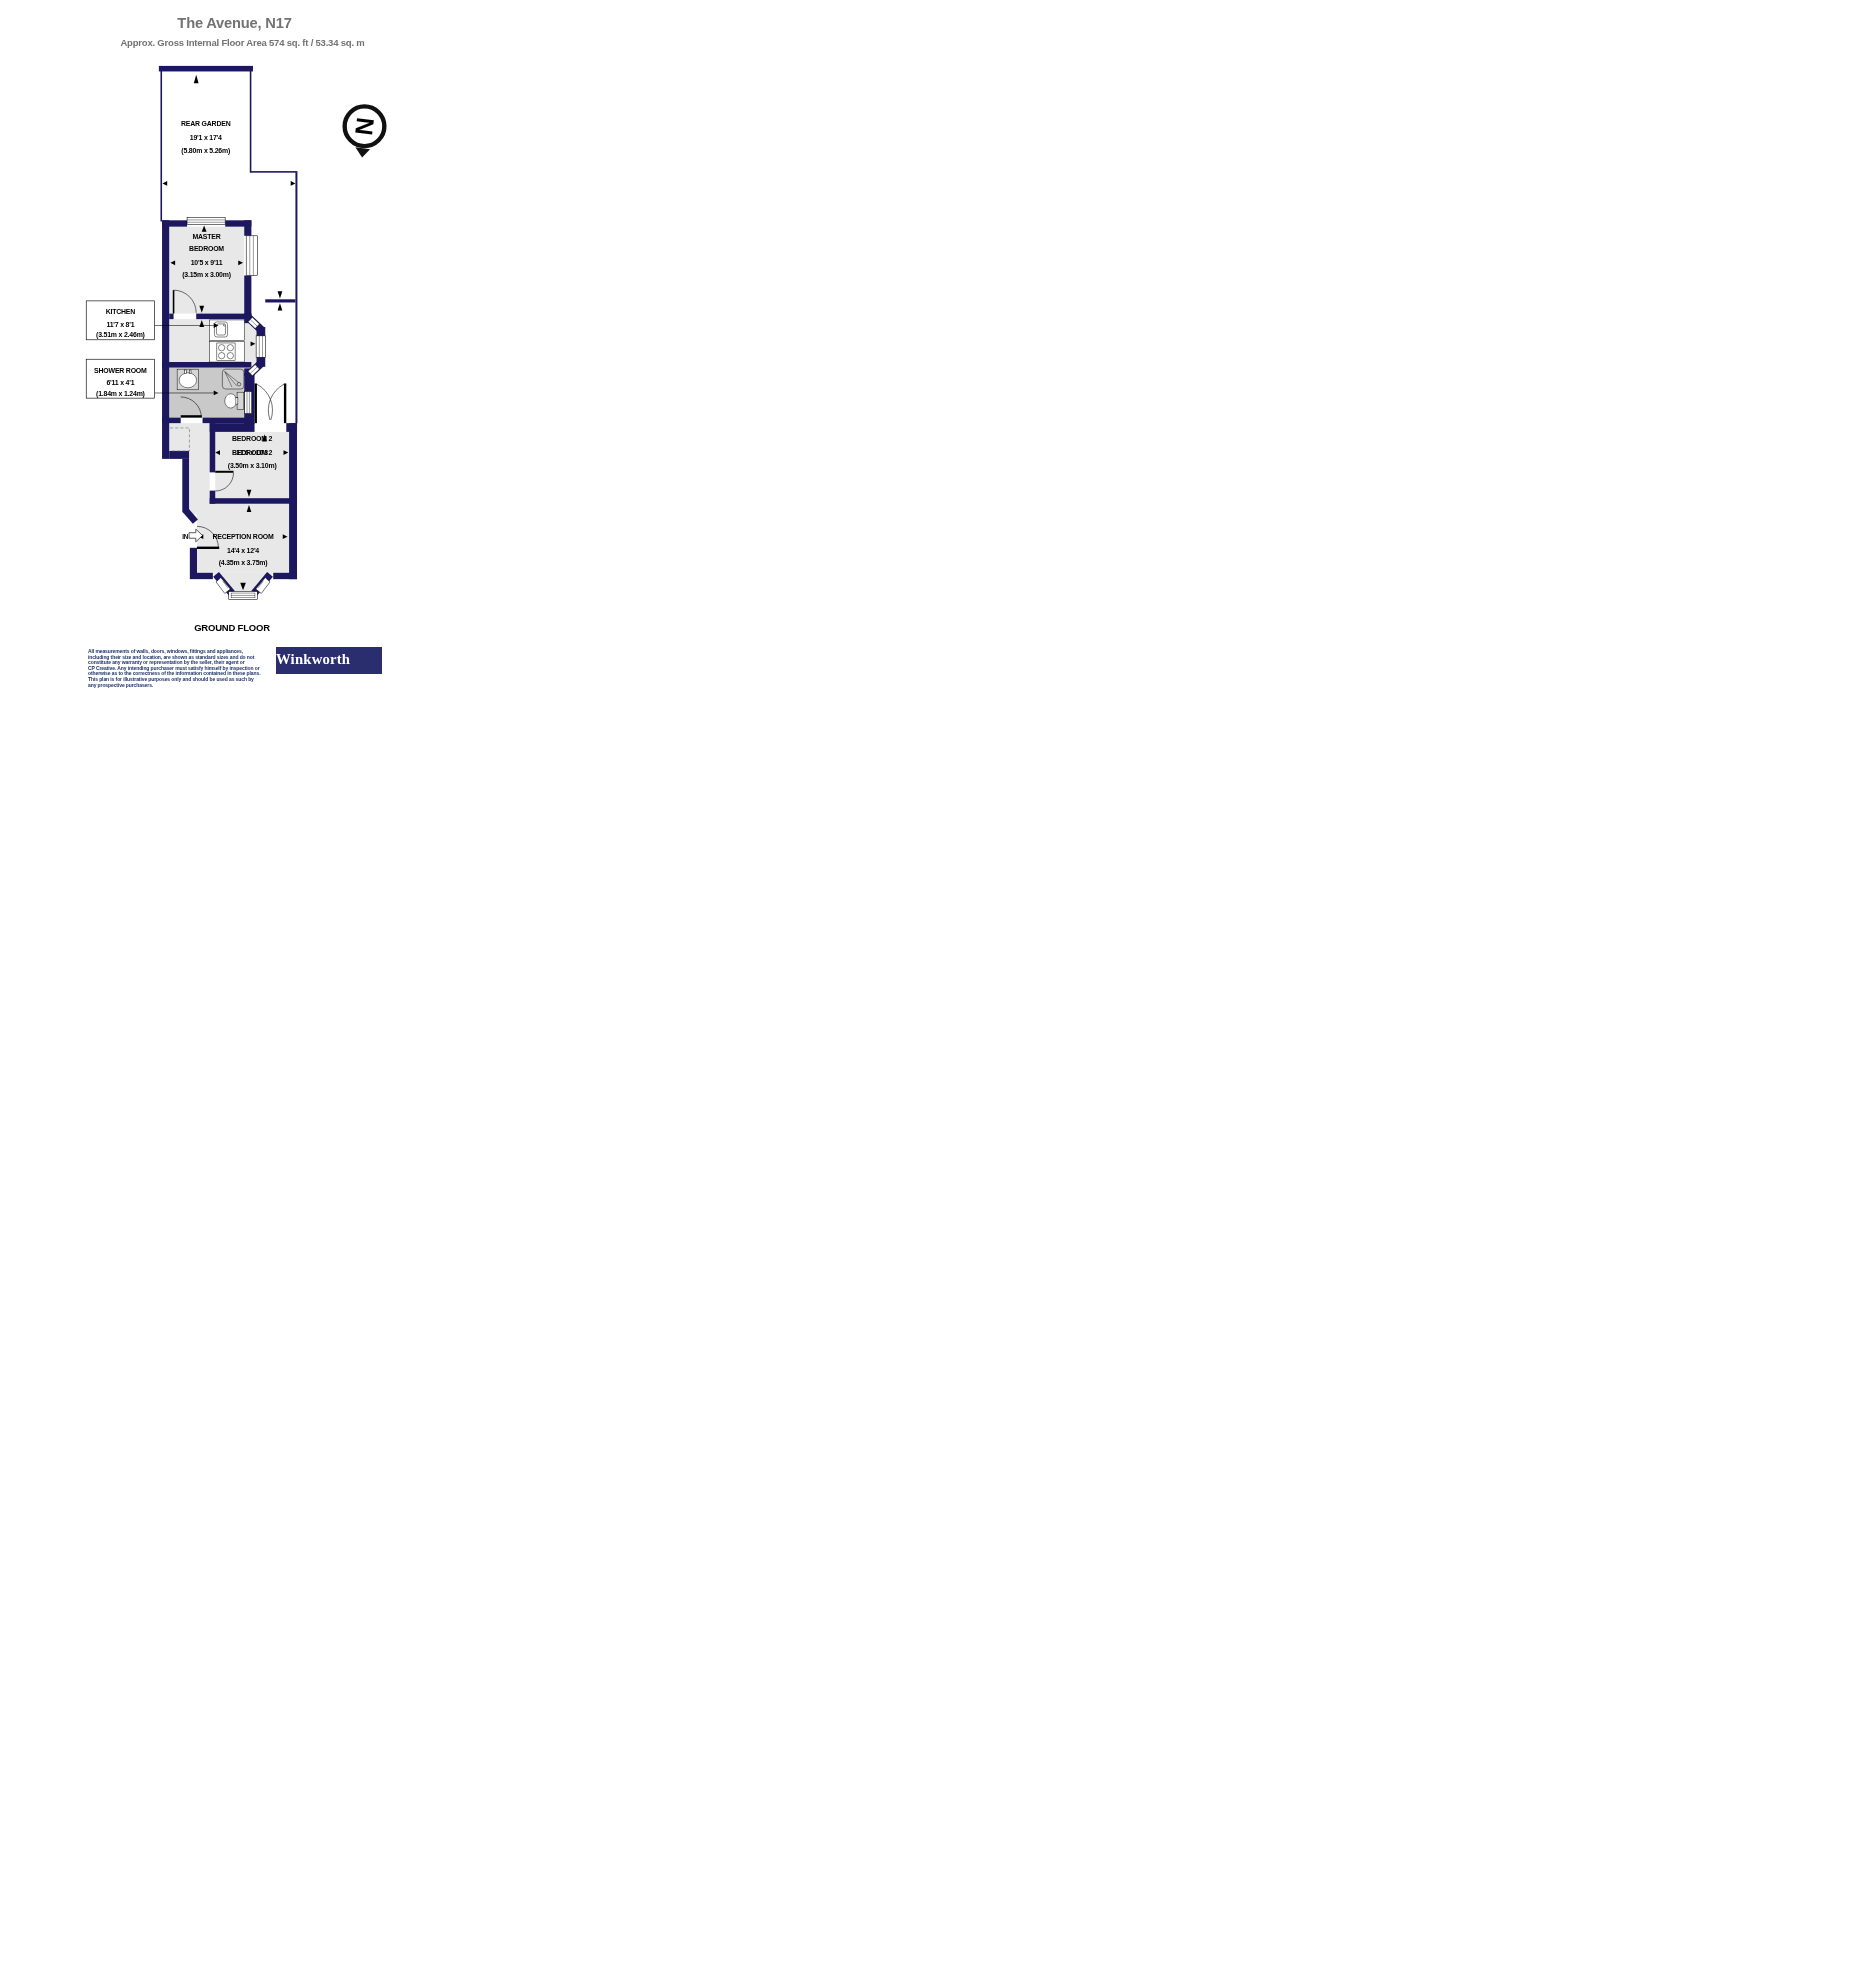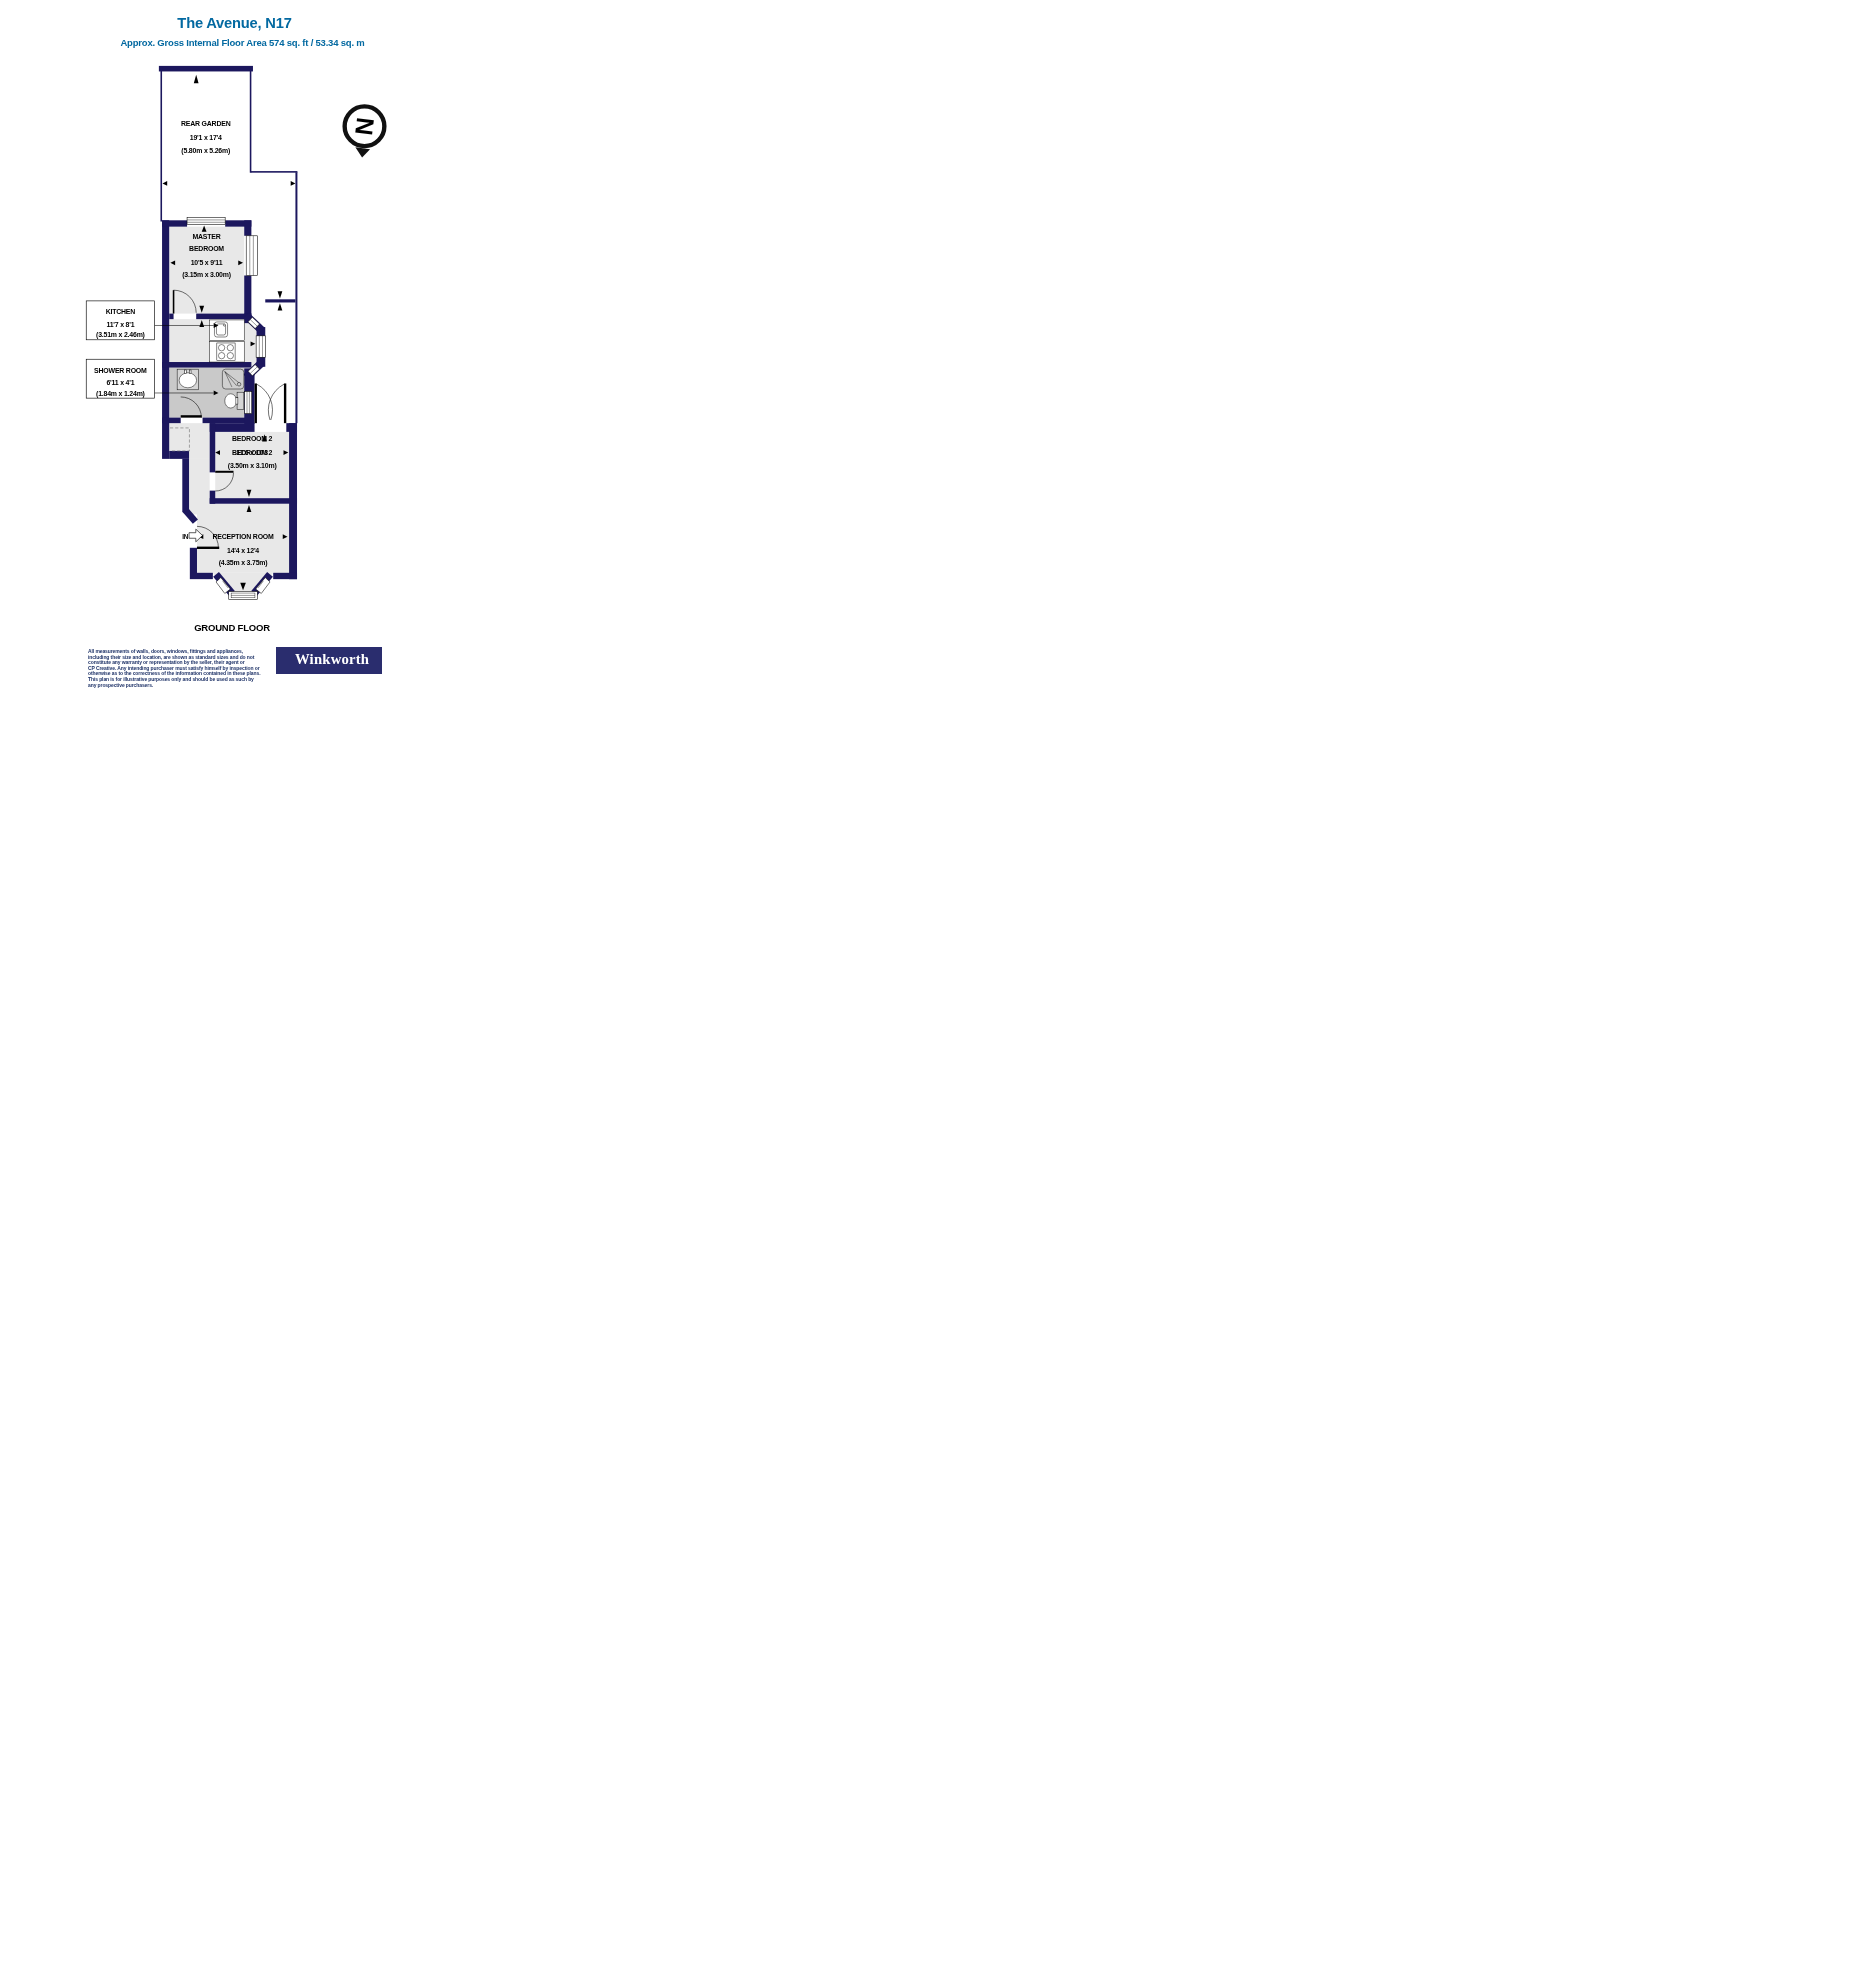"The Avenue, N17" .hdr { color: #0369a1 -> #737373 }
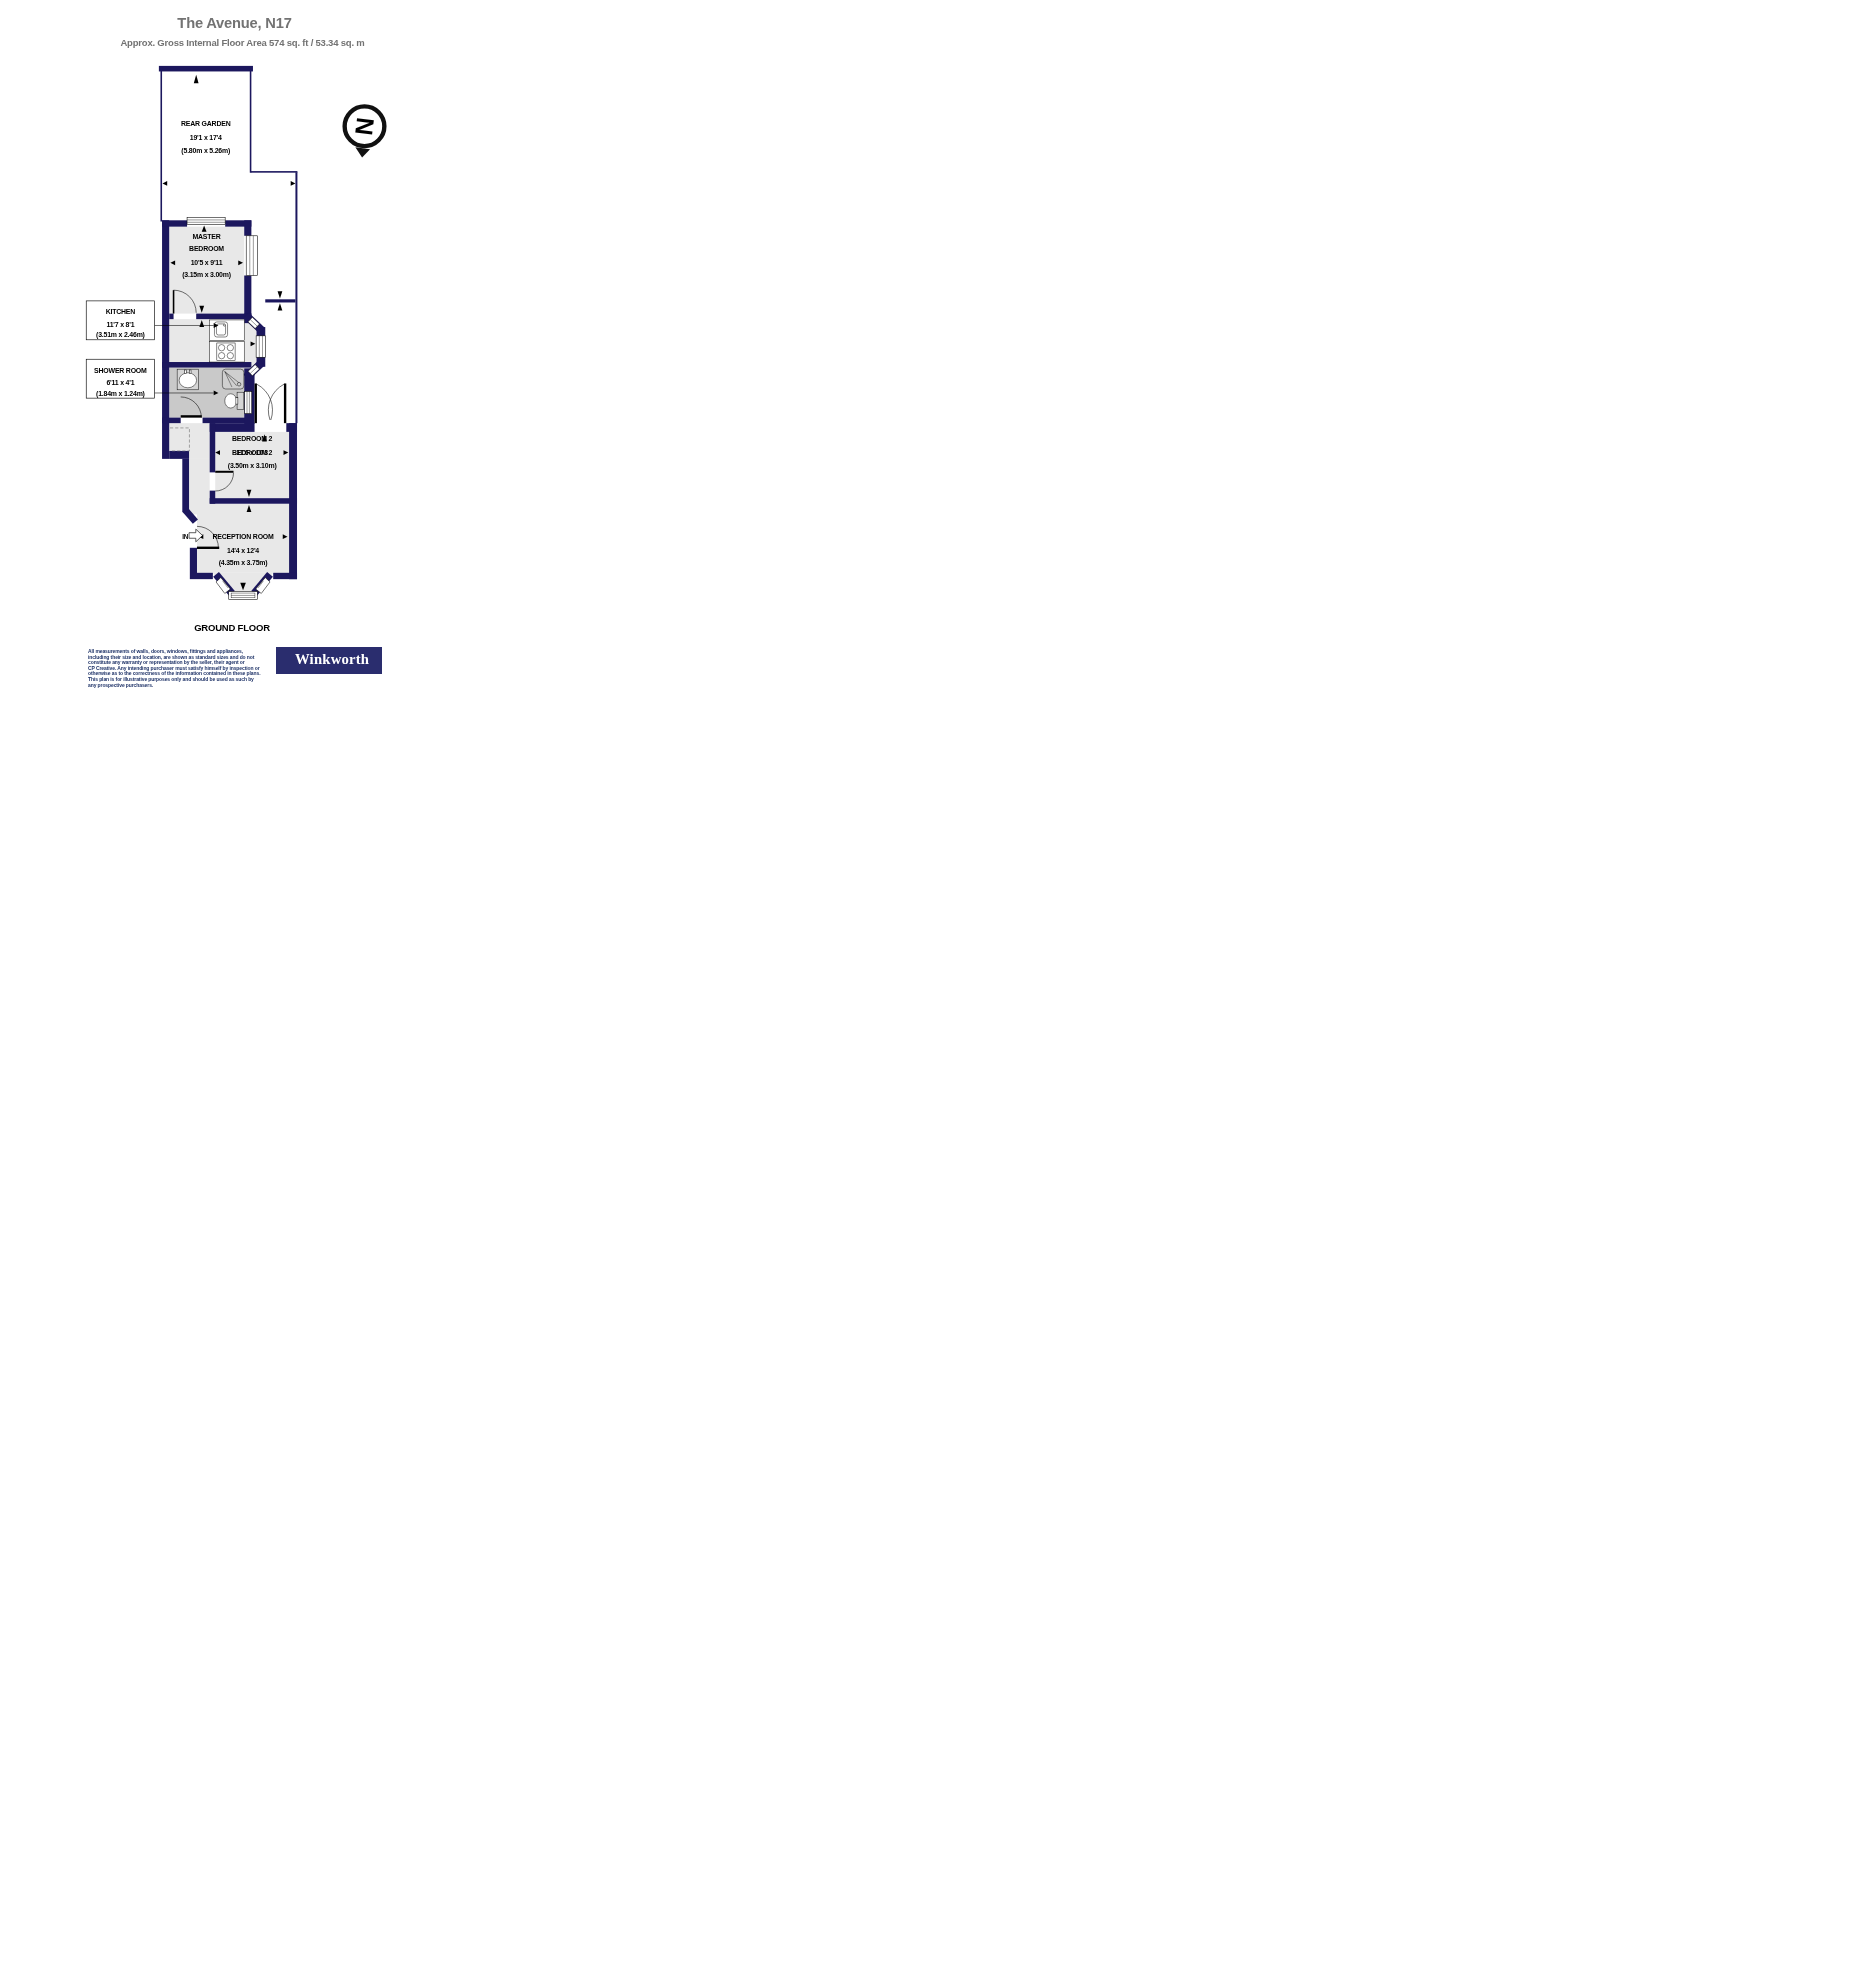"Winkworth" #logo span { padding-left: 19px -> 0 }
